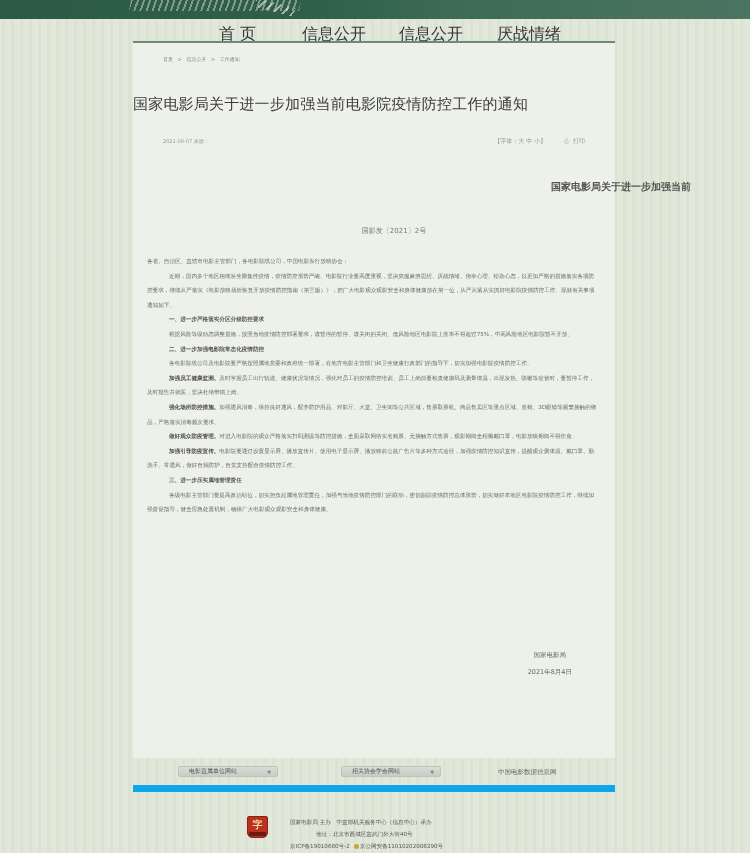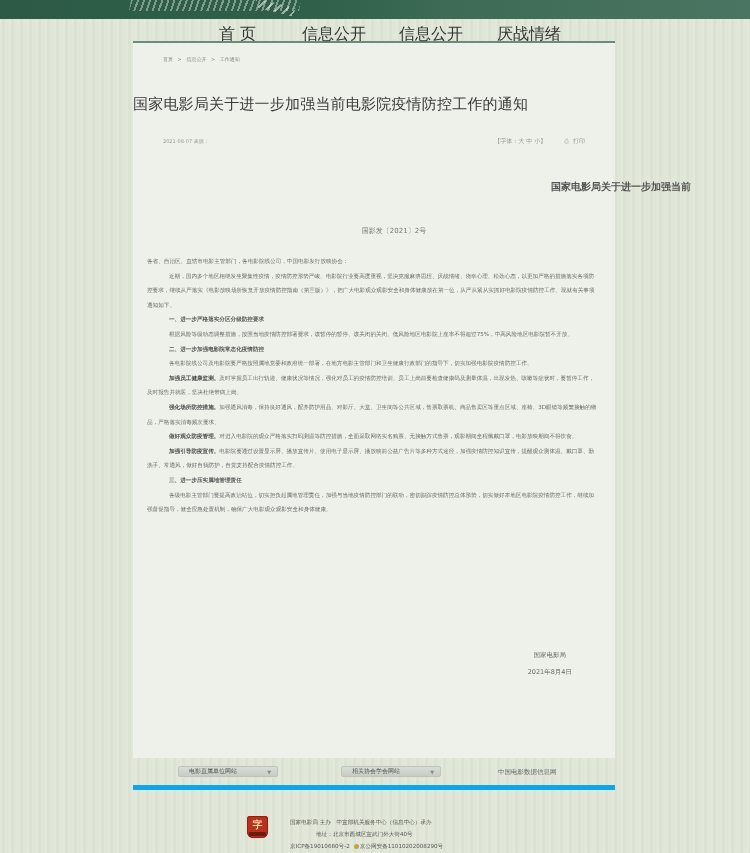"中国电影数据信息网" .linkbar { border-bottom: 5px solid #0ea5e9 -> 7px solid #0ea5e9 }
